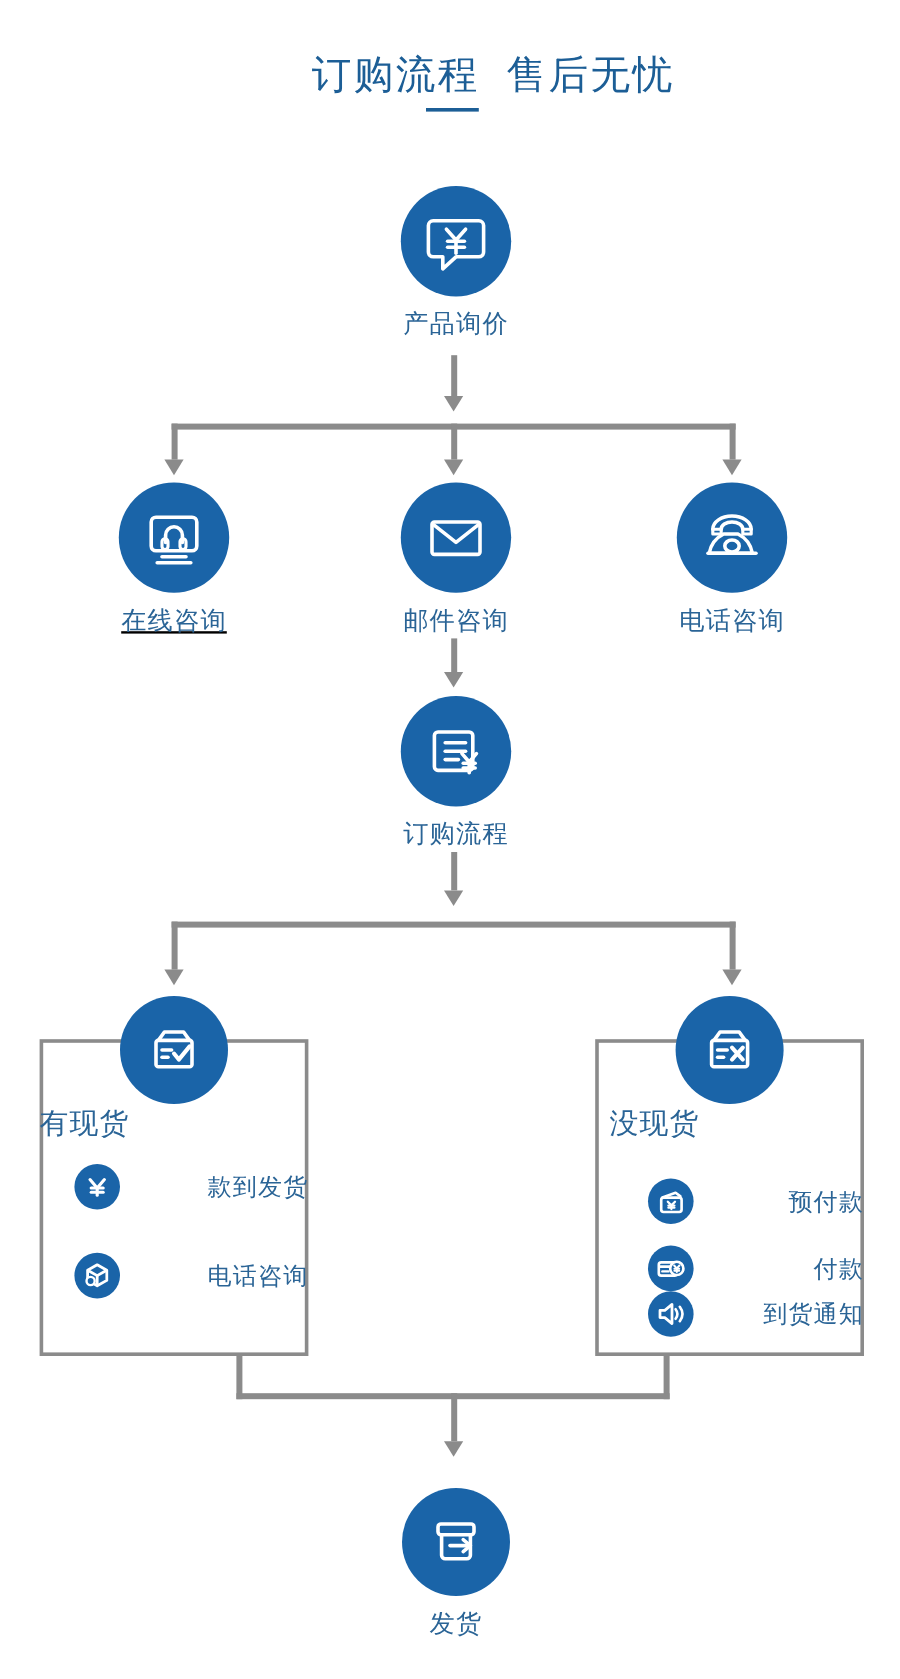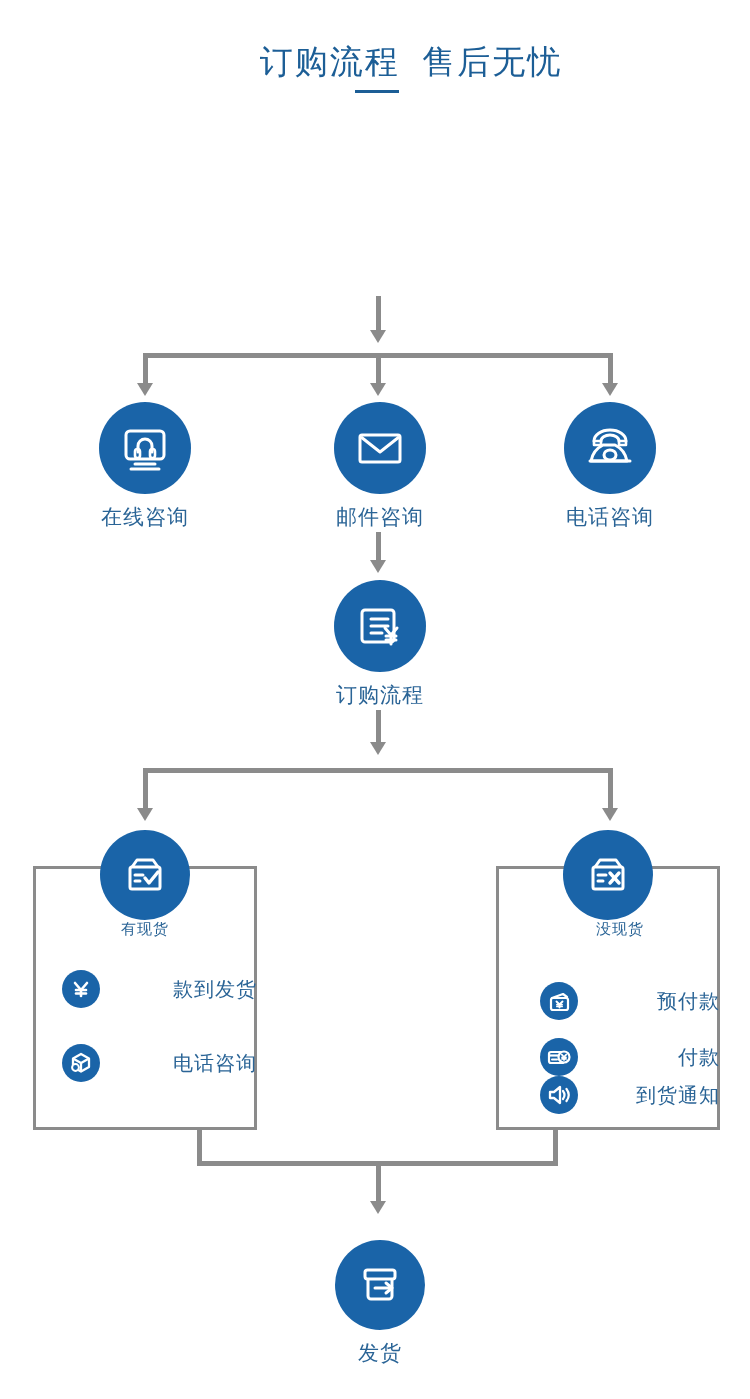"产品询价" div.node { html: none -> <div> <div> <svg> <path></path> <path></path> <path></path> <path></path> <path></path> </svg> </div> <div>产品询价</div> </div> }
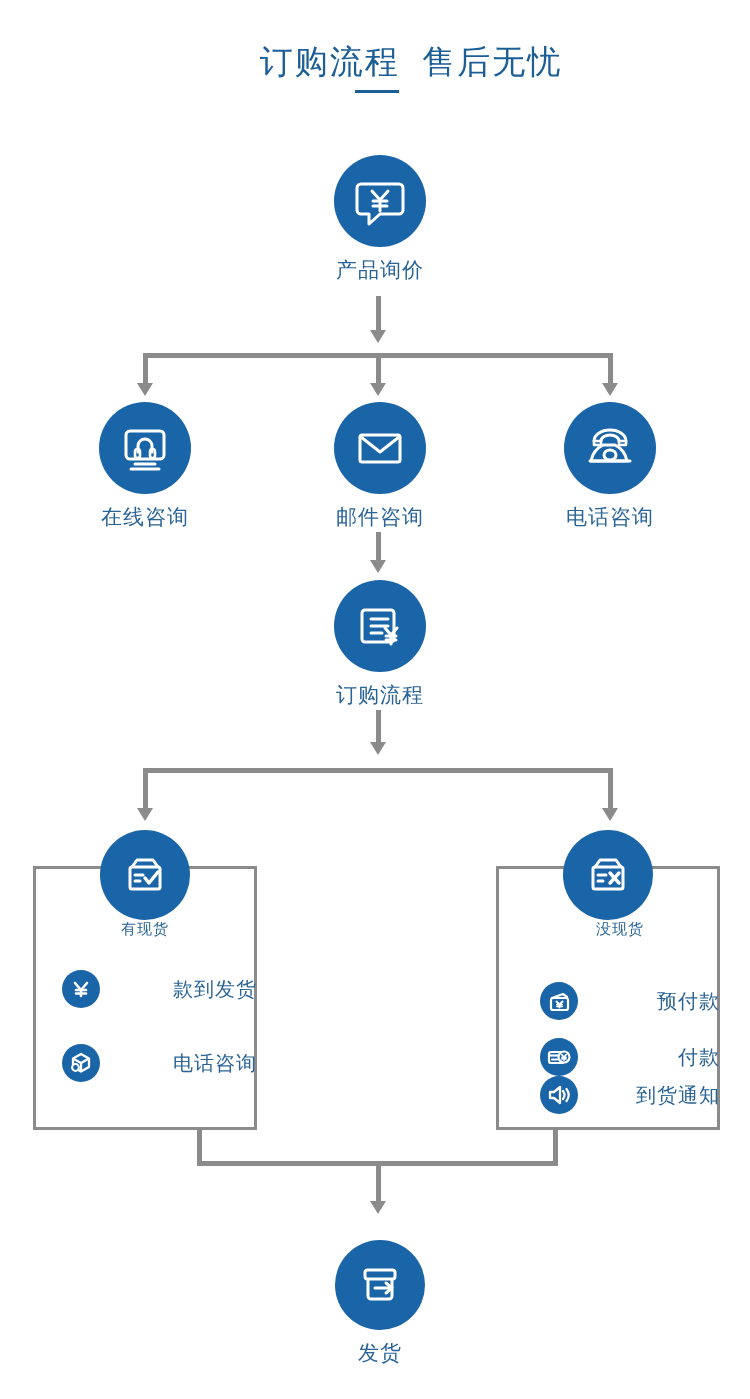"在线咨询" div.node { text-decoration: none -> underline }
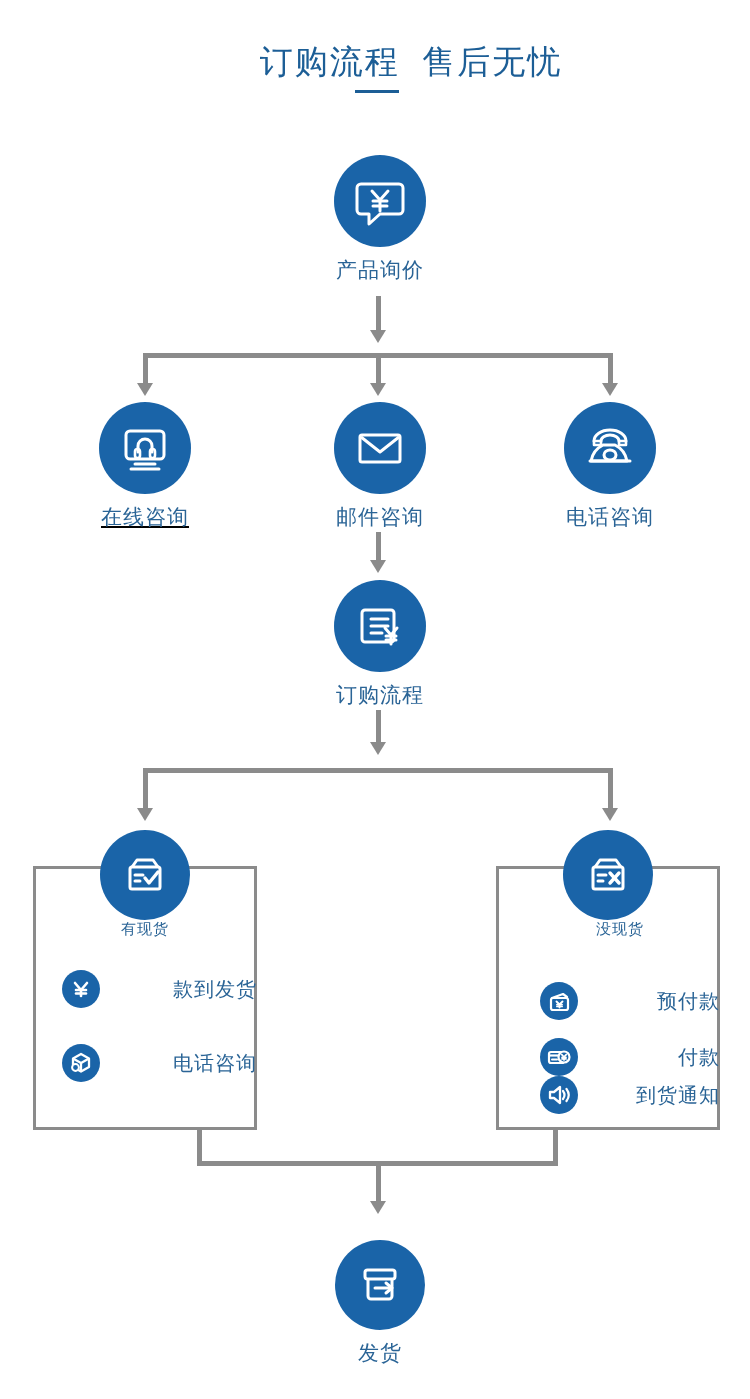"有现货" .branch-title { font-size: 15px -> 24px; text-align: center -> left }
